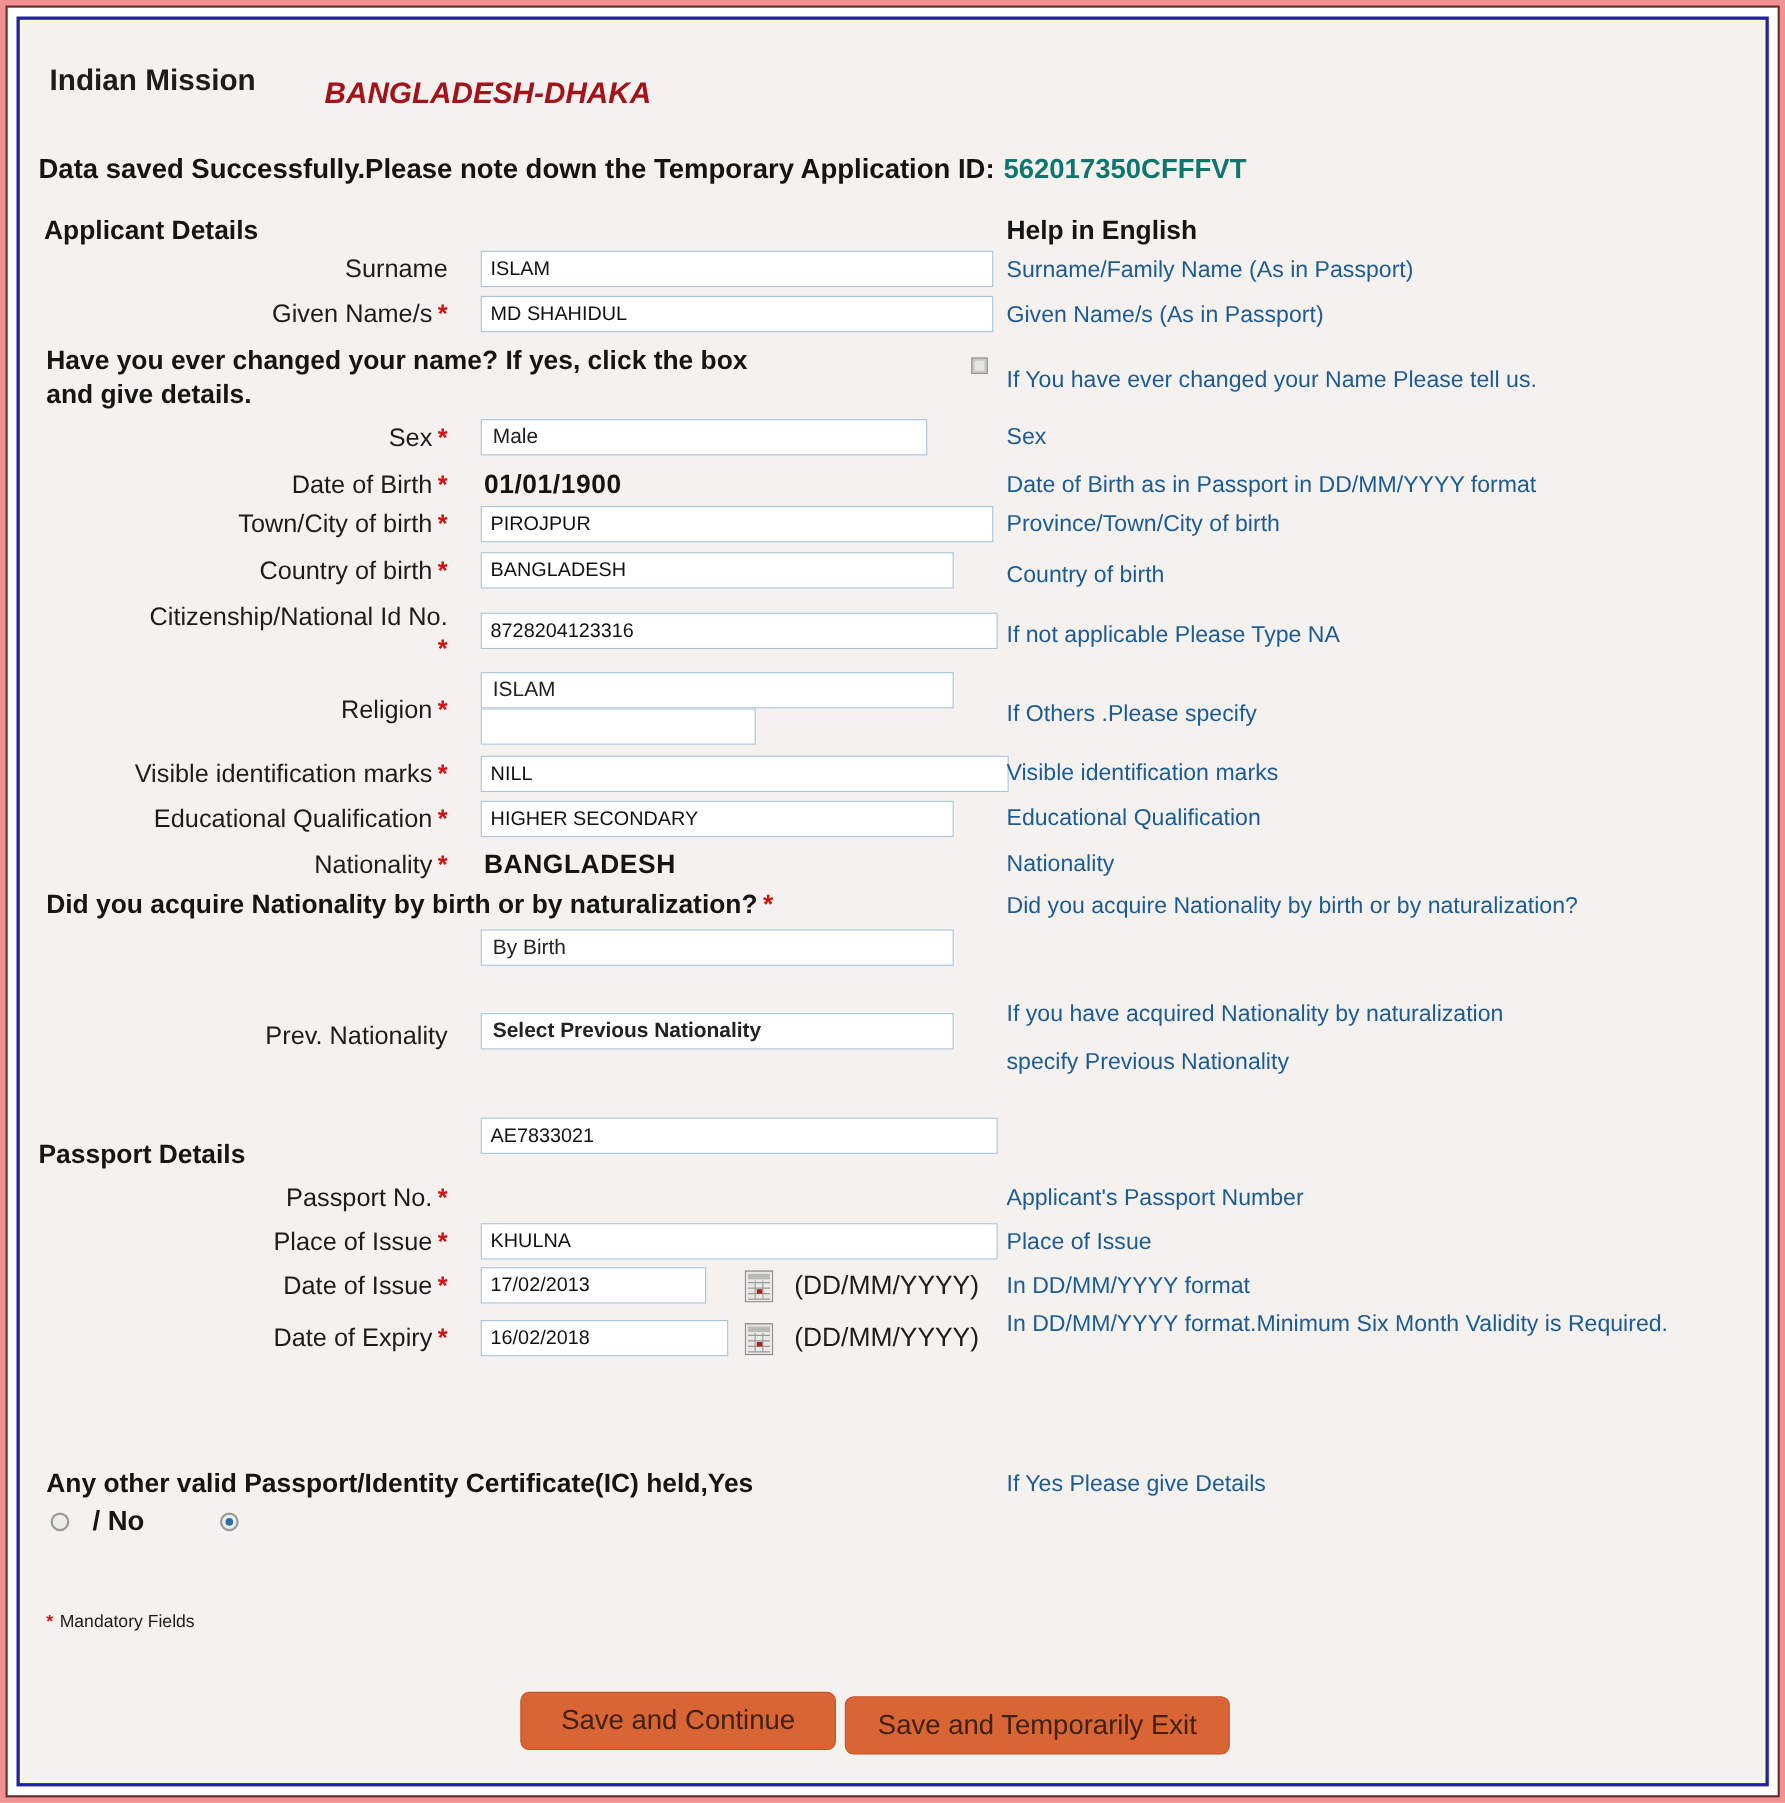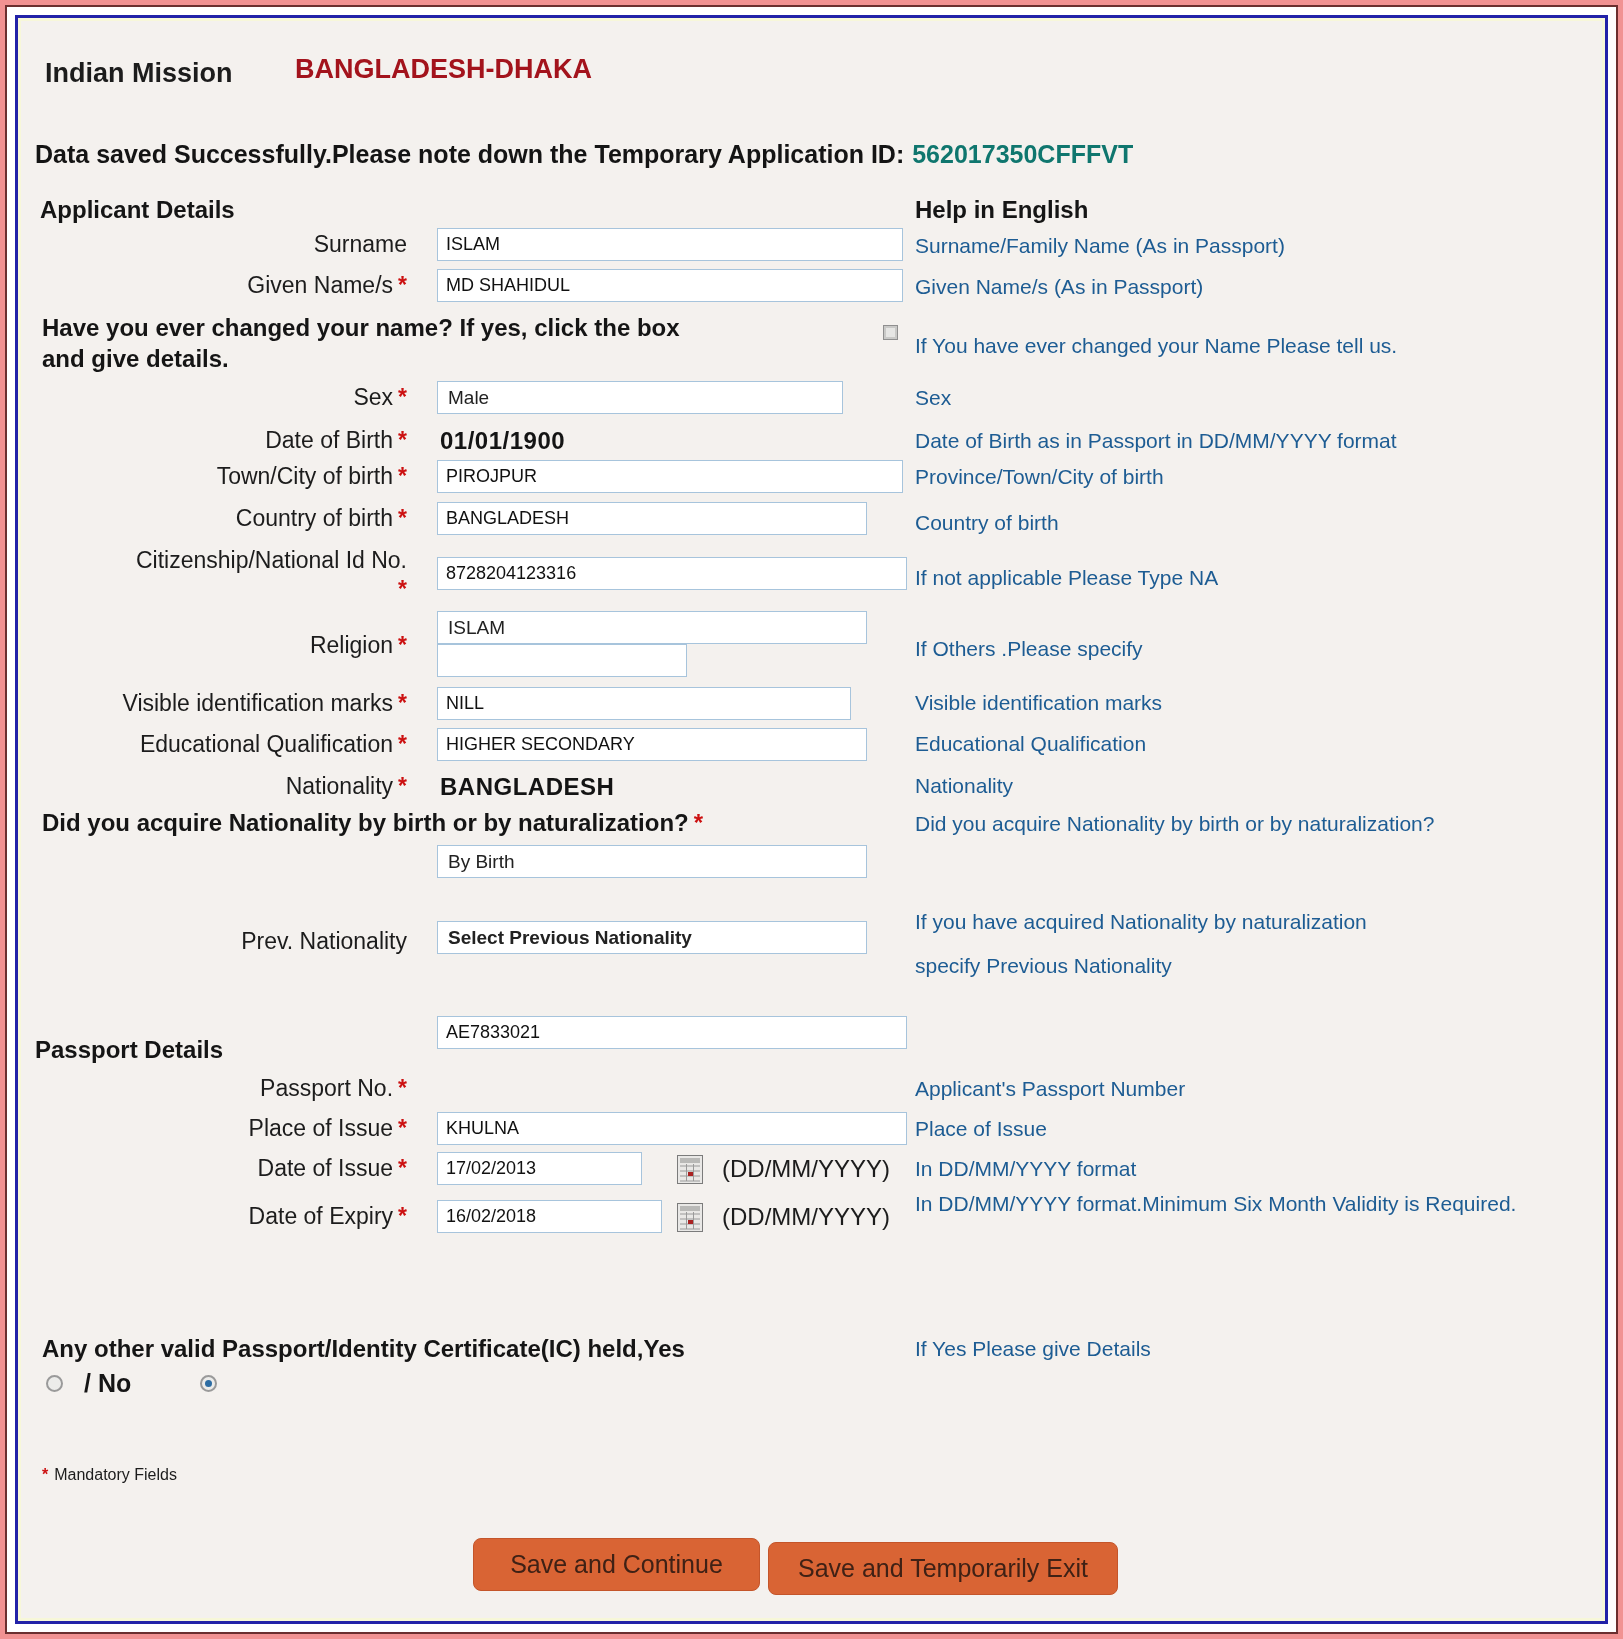"BANGLADESH-DHAKA" div.abs { font-style: none -> italic; top: 54px -> 70px }
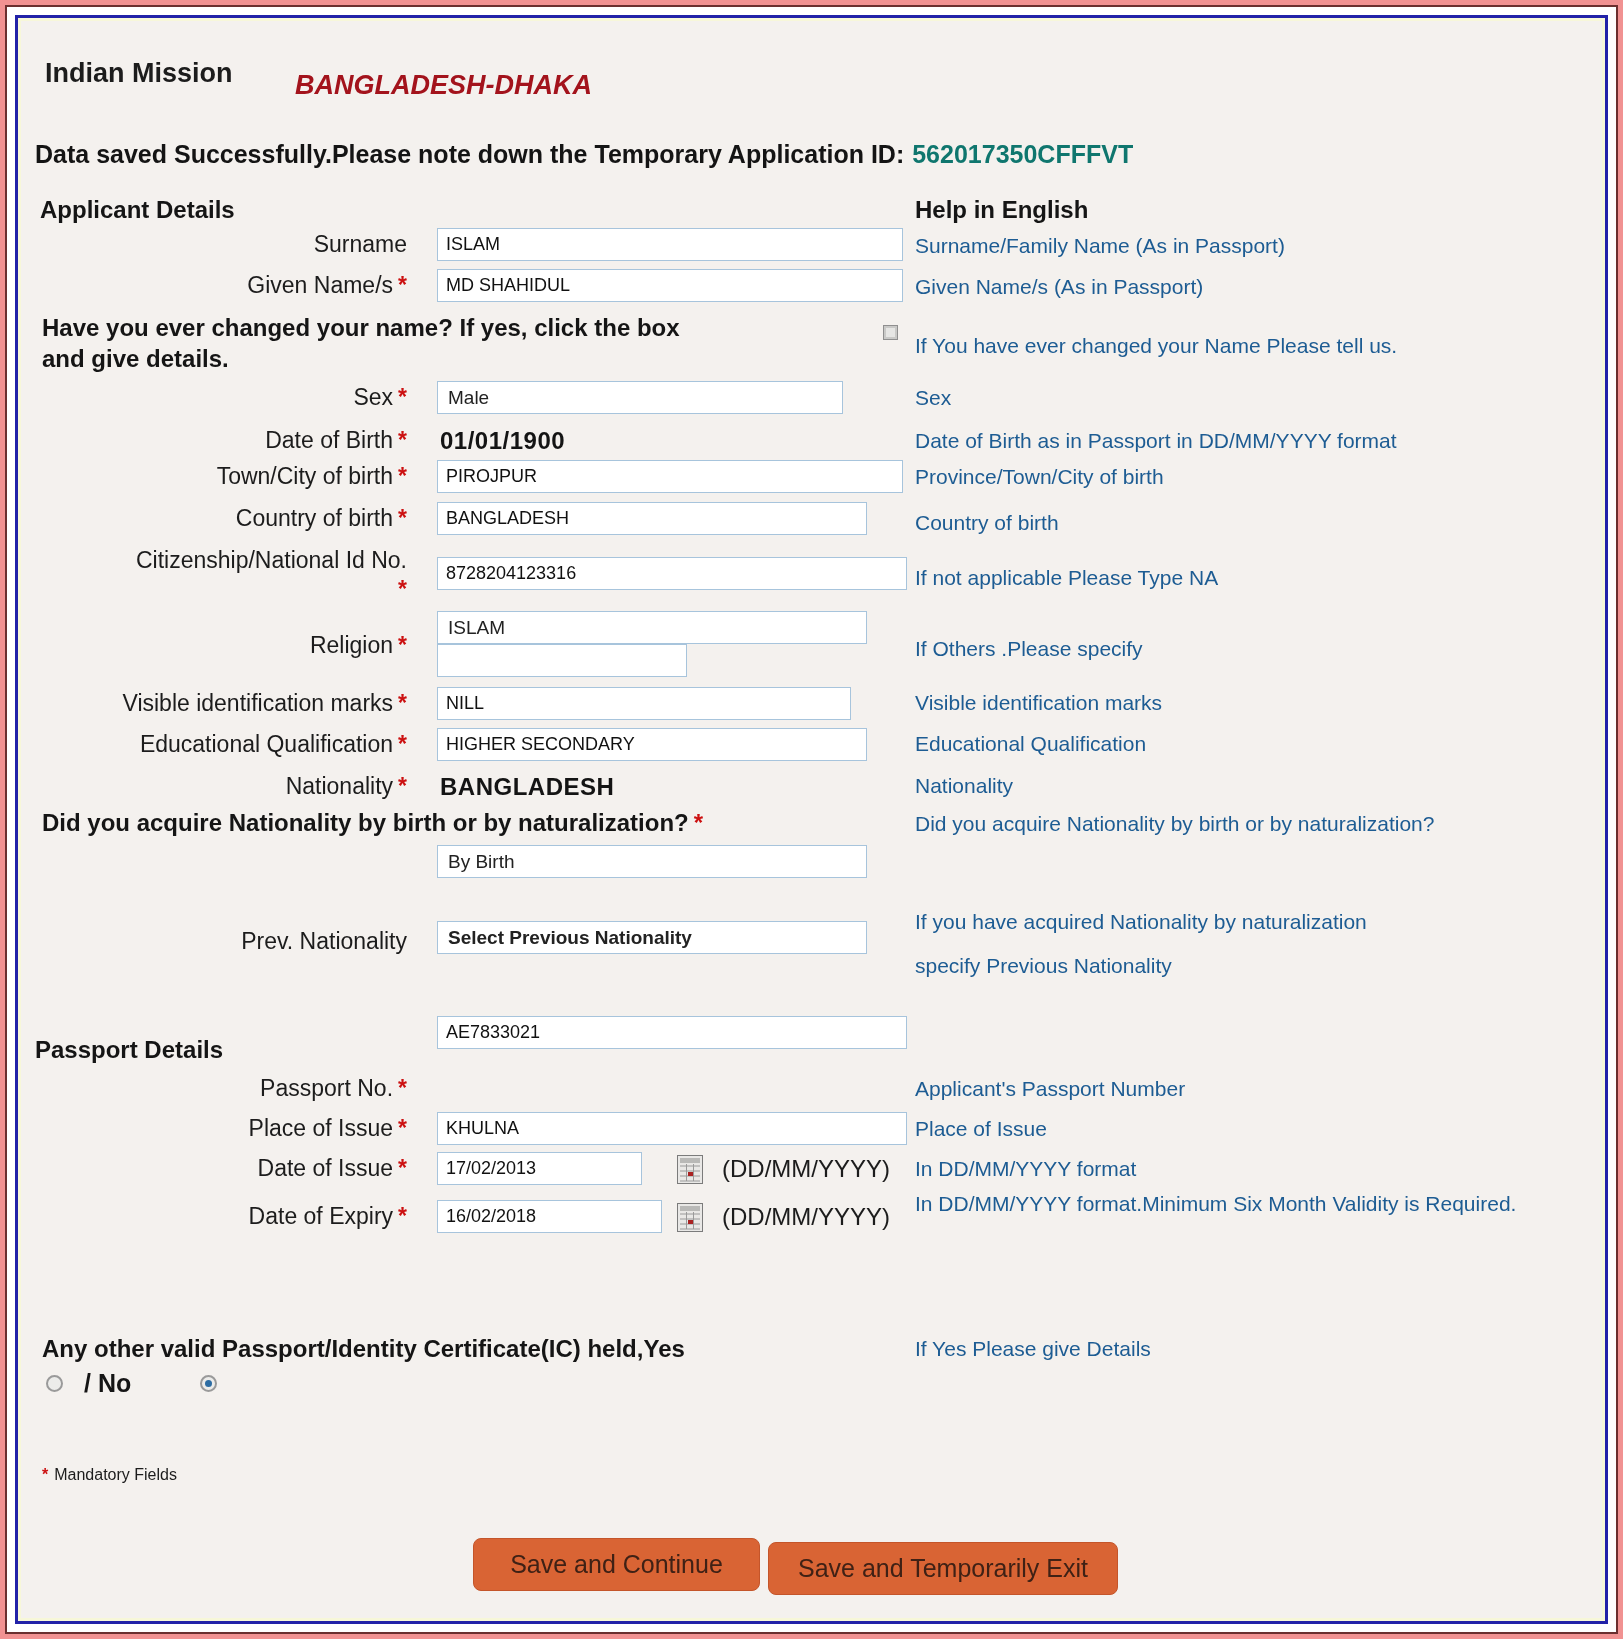"NILL" input.abs { width: 414px -> 480px }
